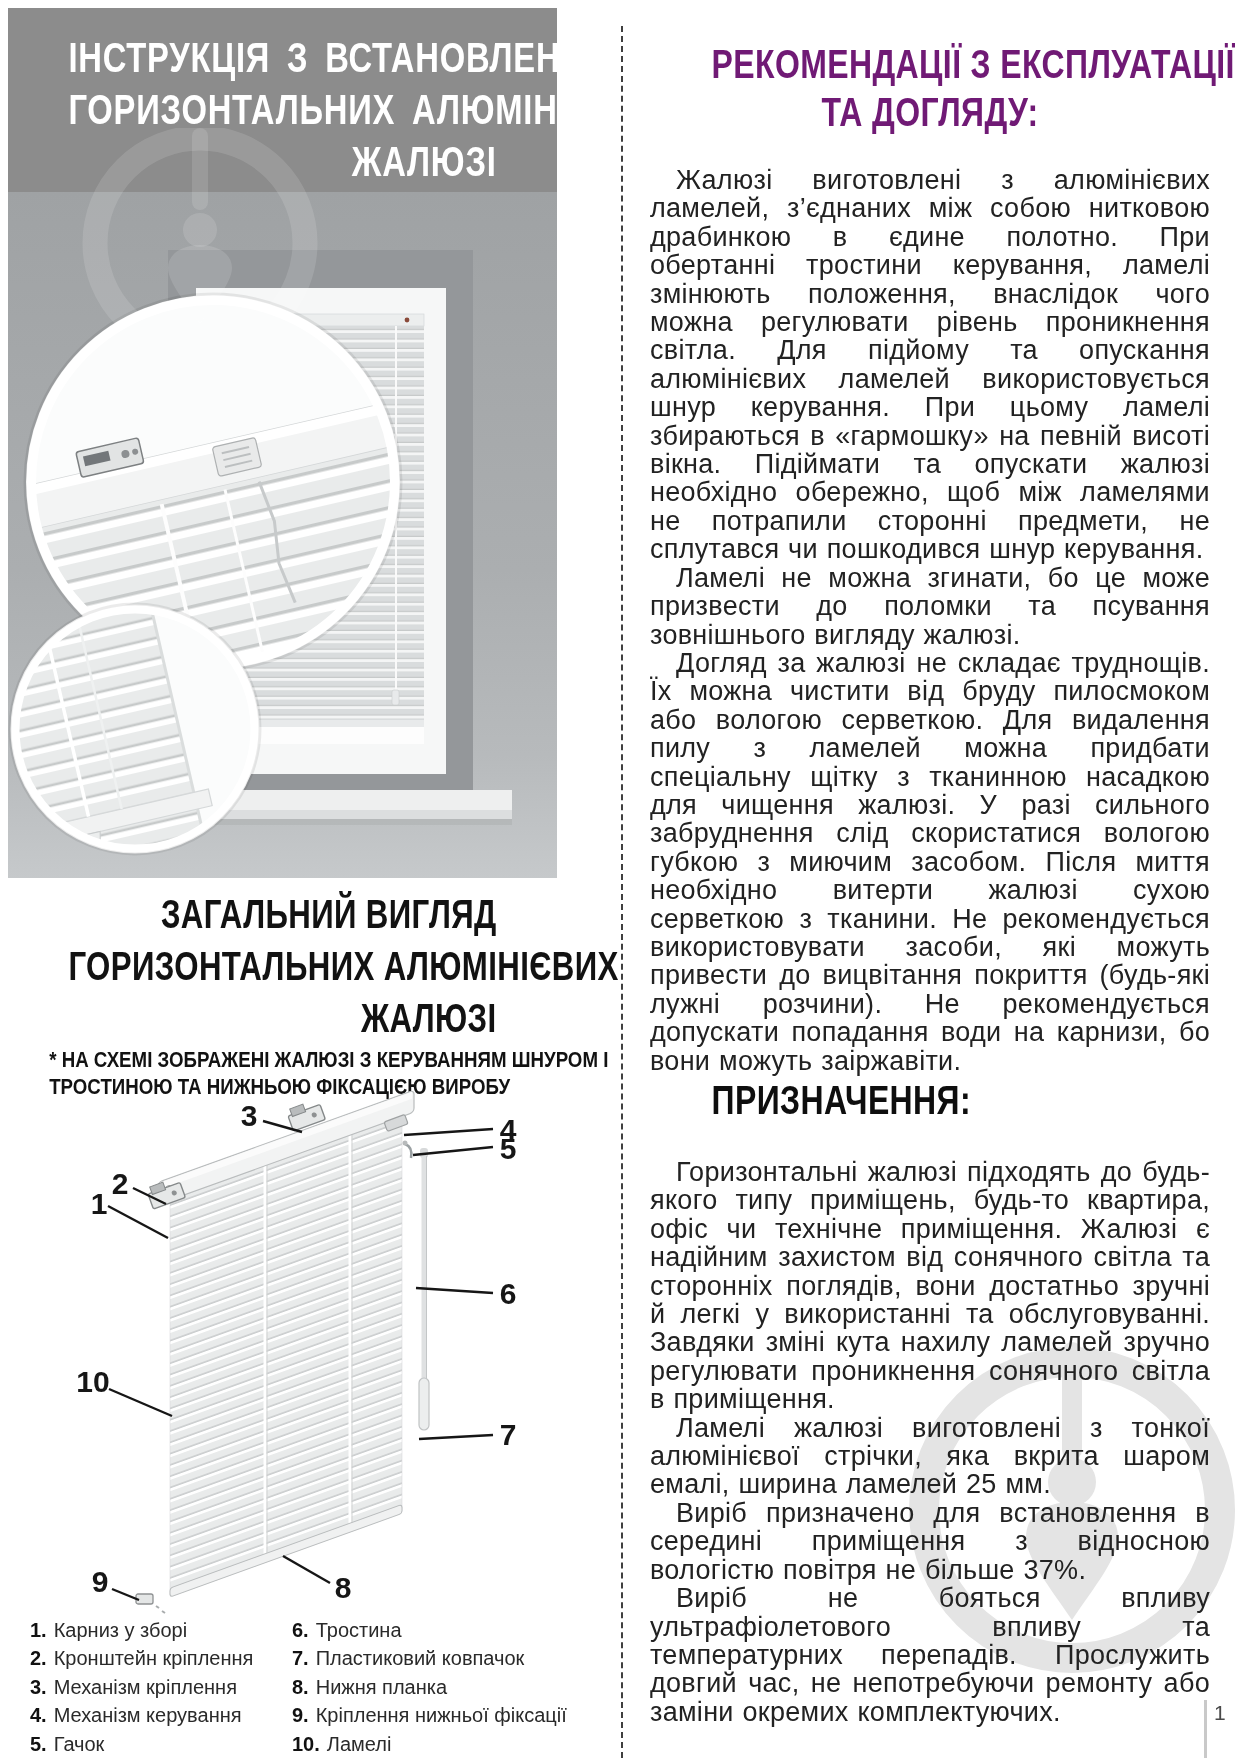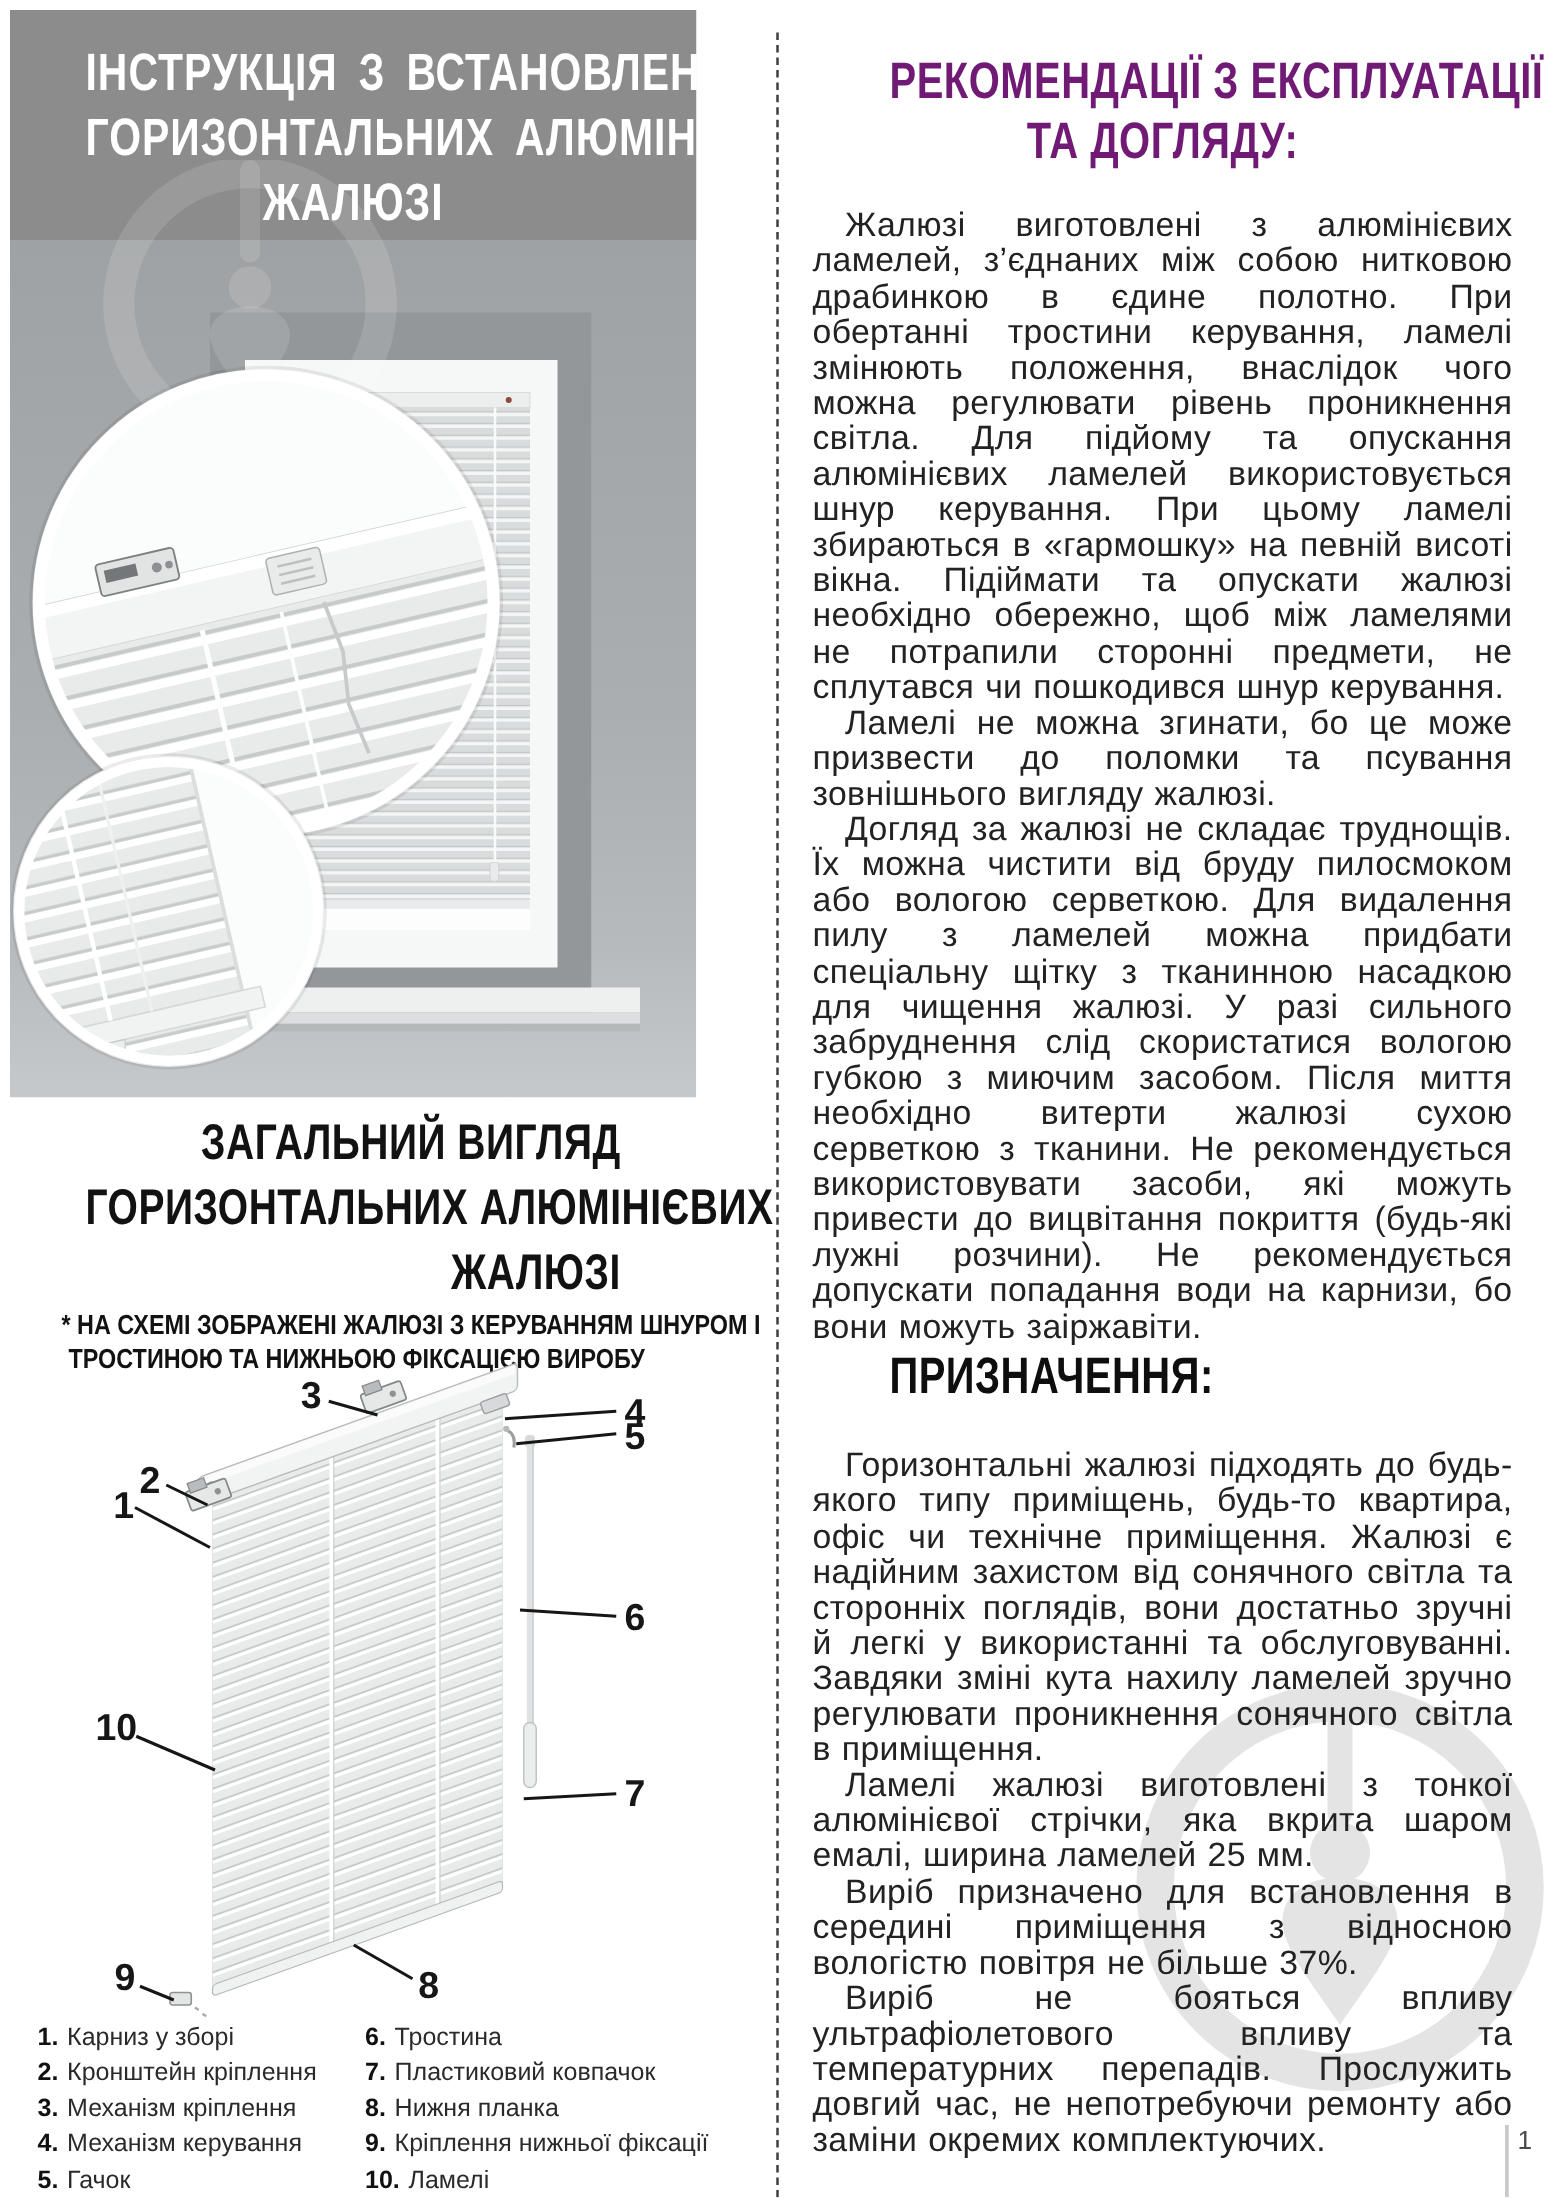"ІНСТРУКЦІЯ З ВСТАНОВЛЕННЯ" .header-block { text-align: center -> right }
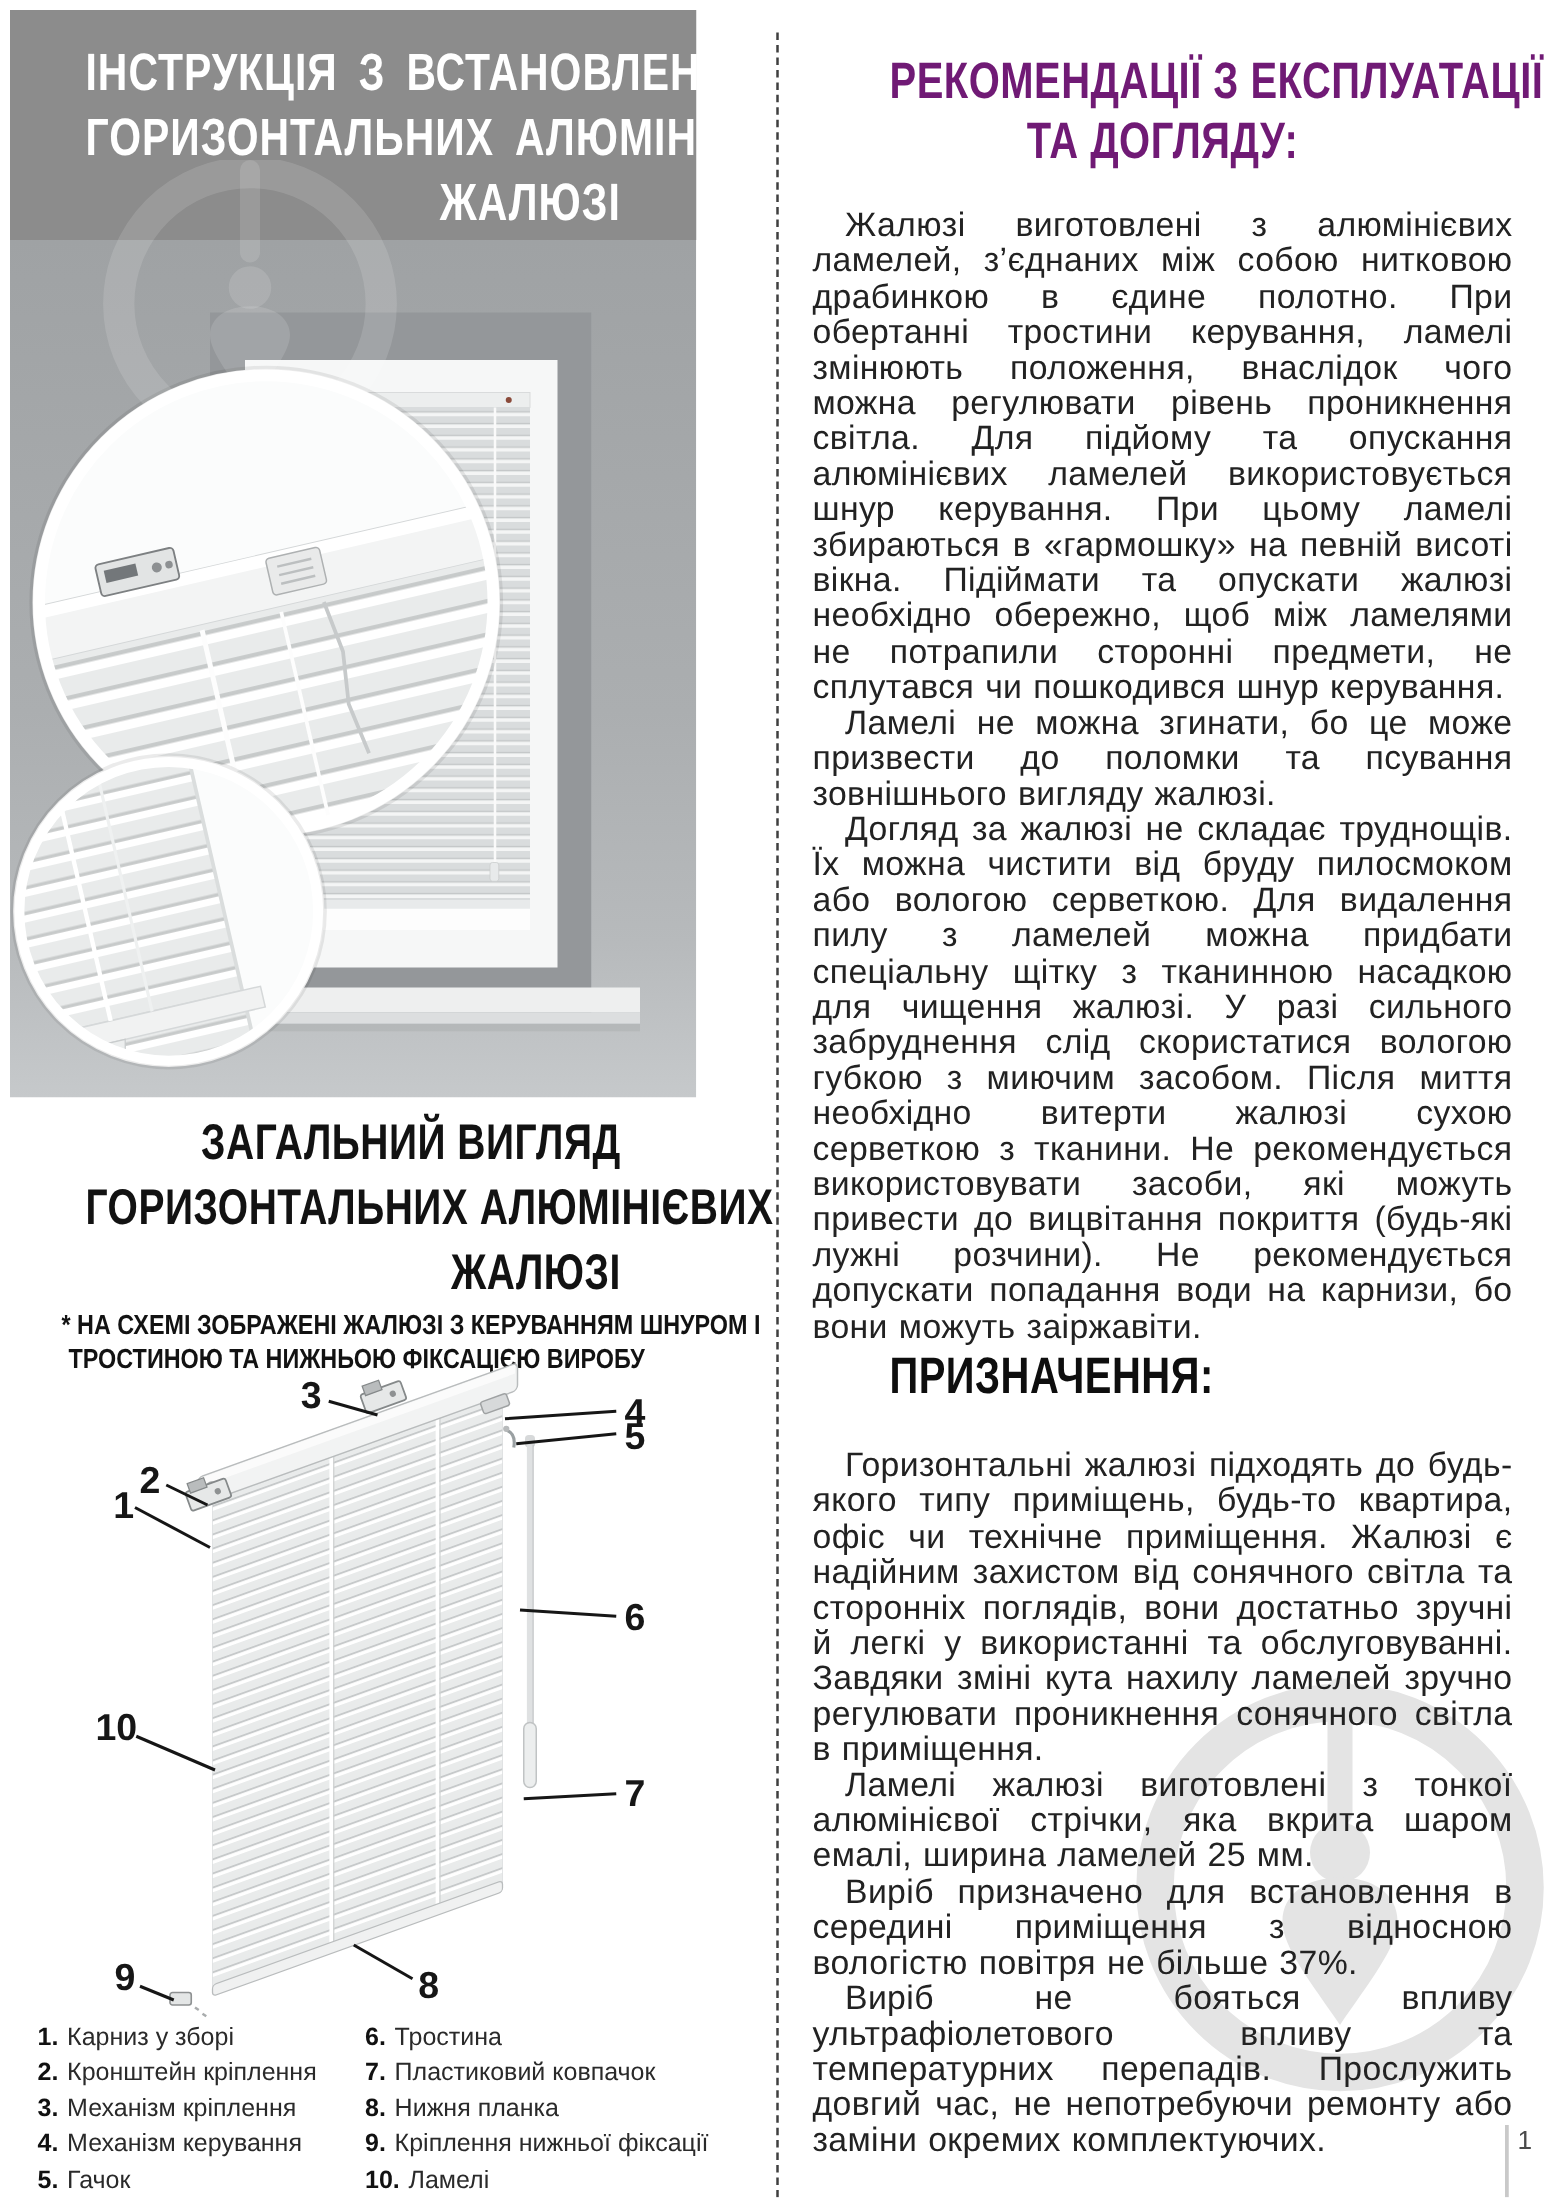"* НА СХЕМІ ЗОБРАЖЕНІ ЖАЛЮЗІ" .overview-note { text-align: right -> left }
